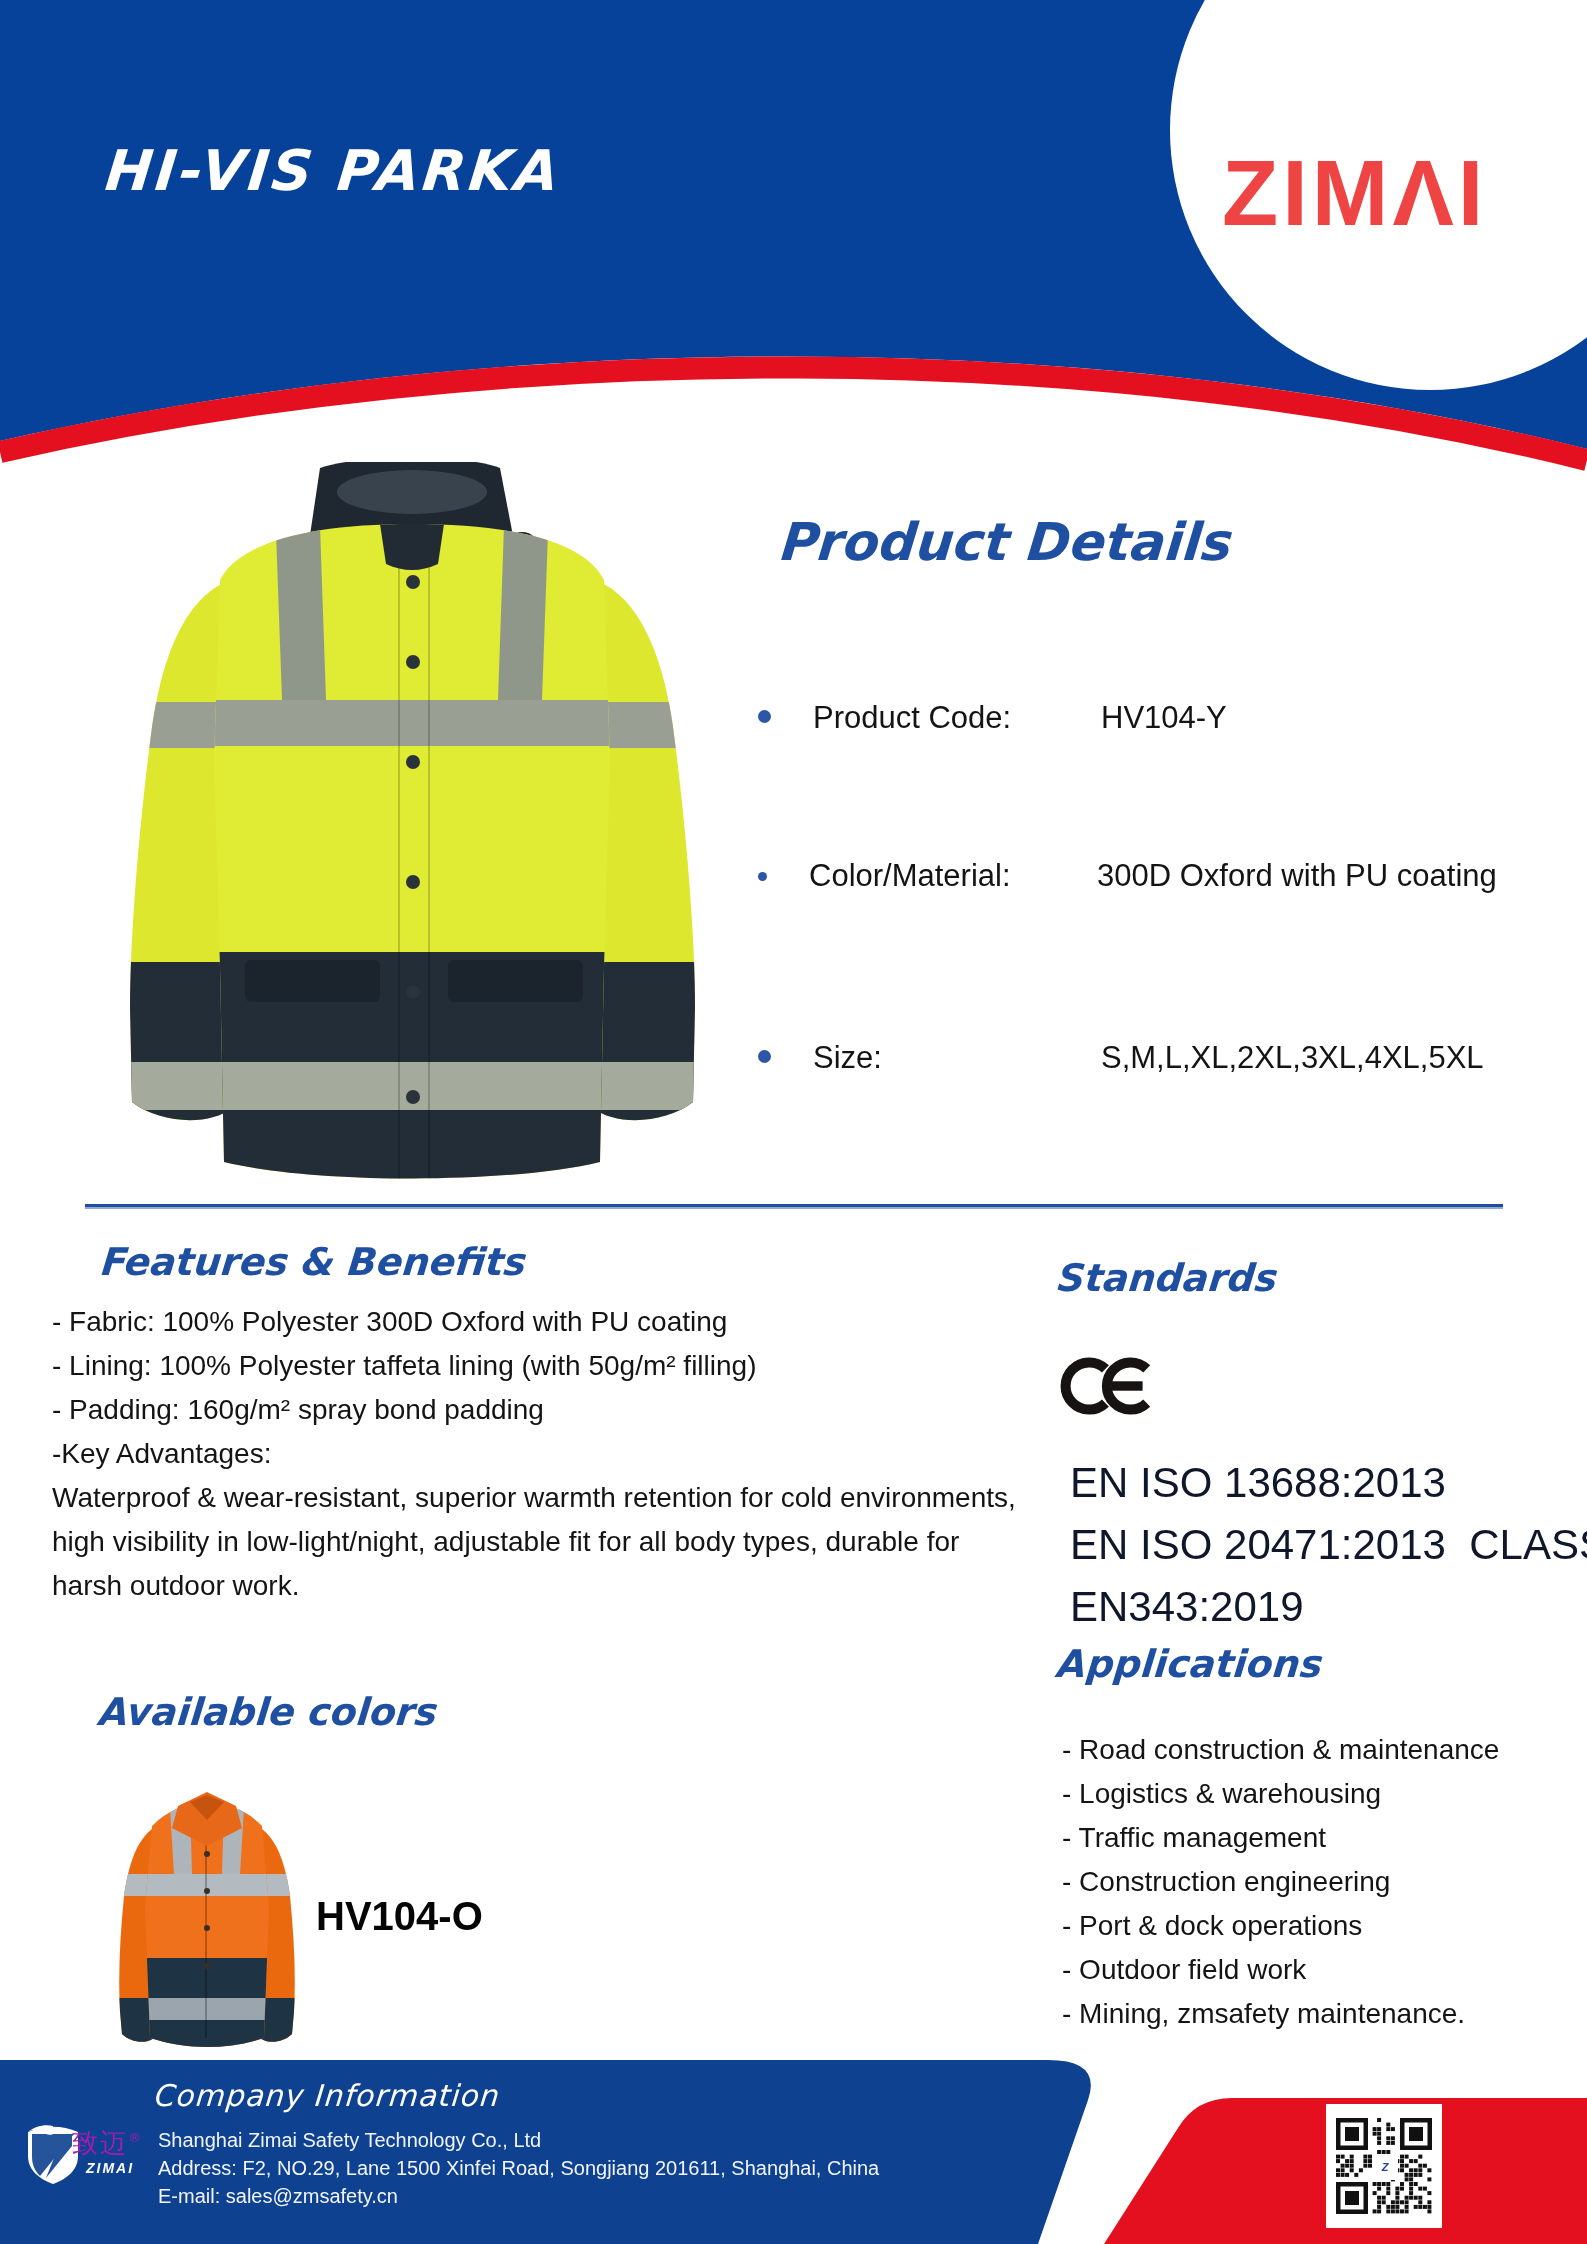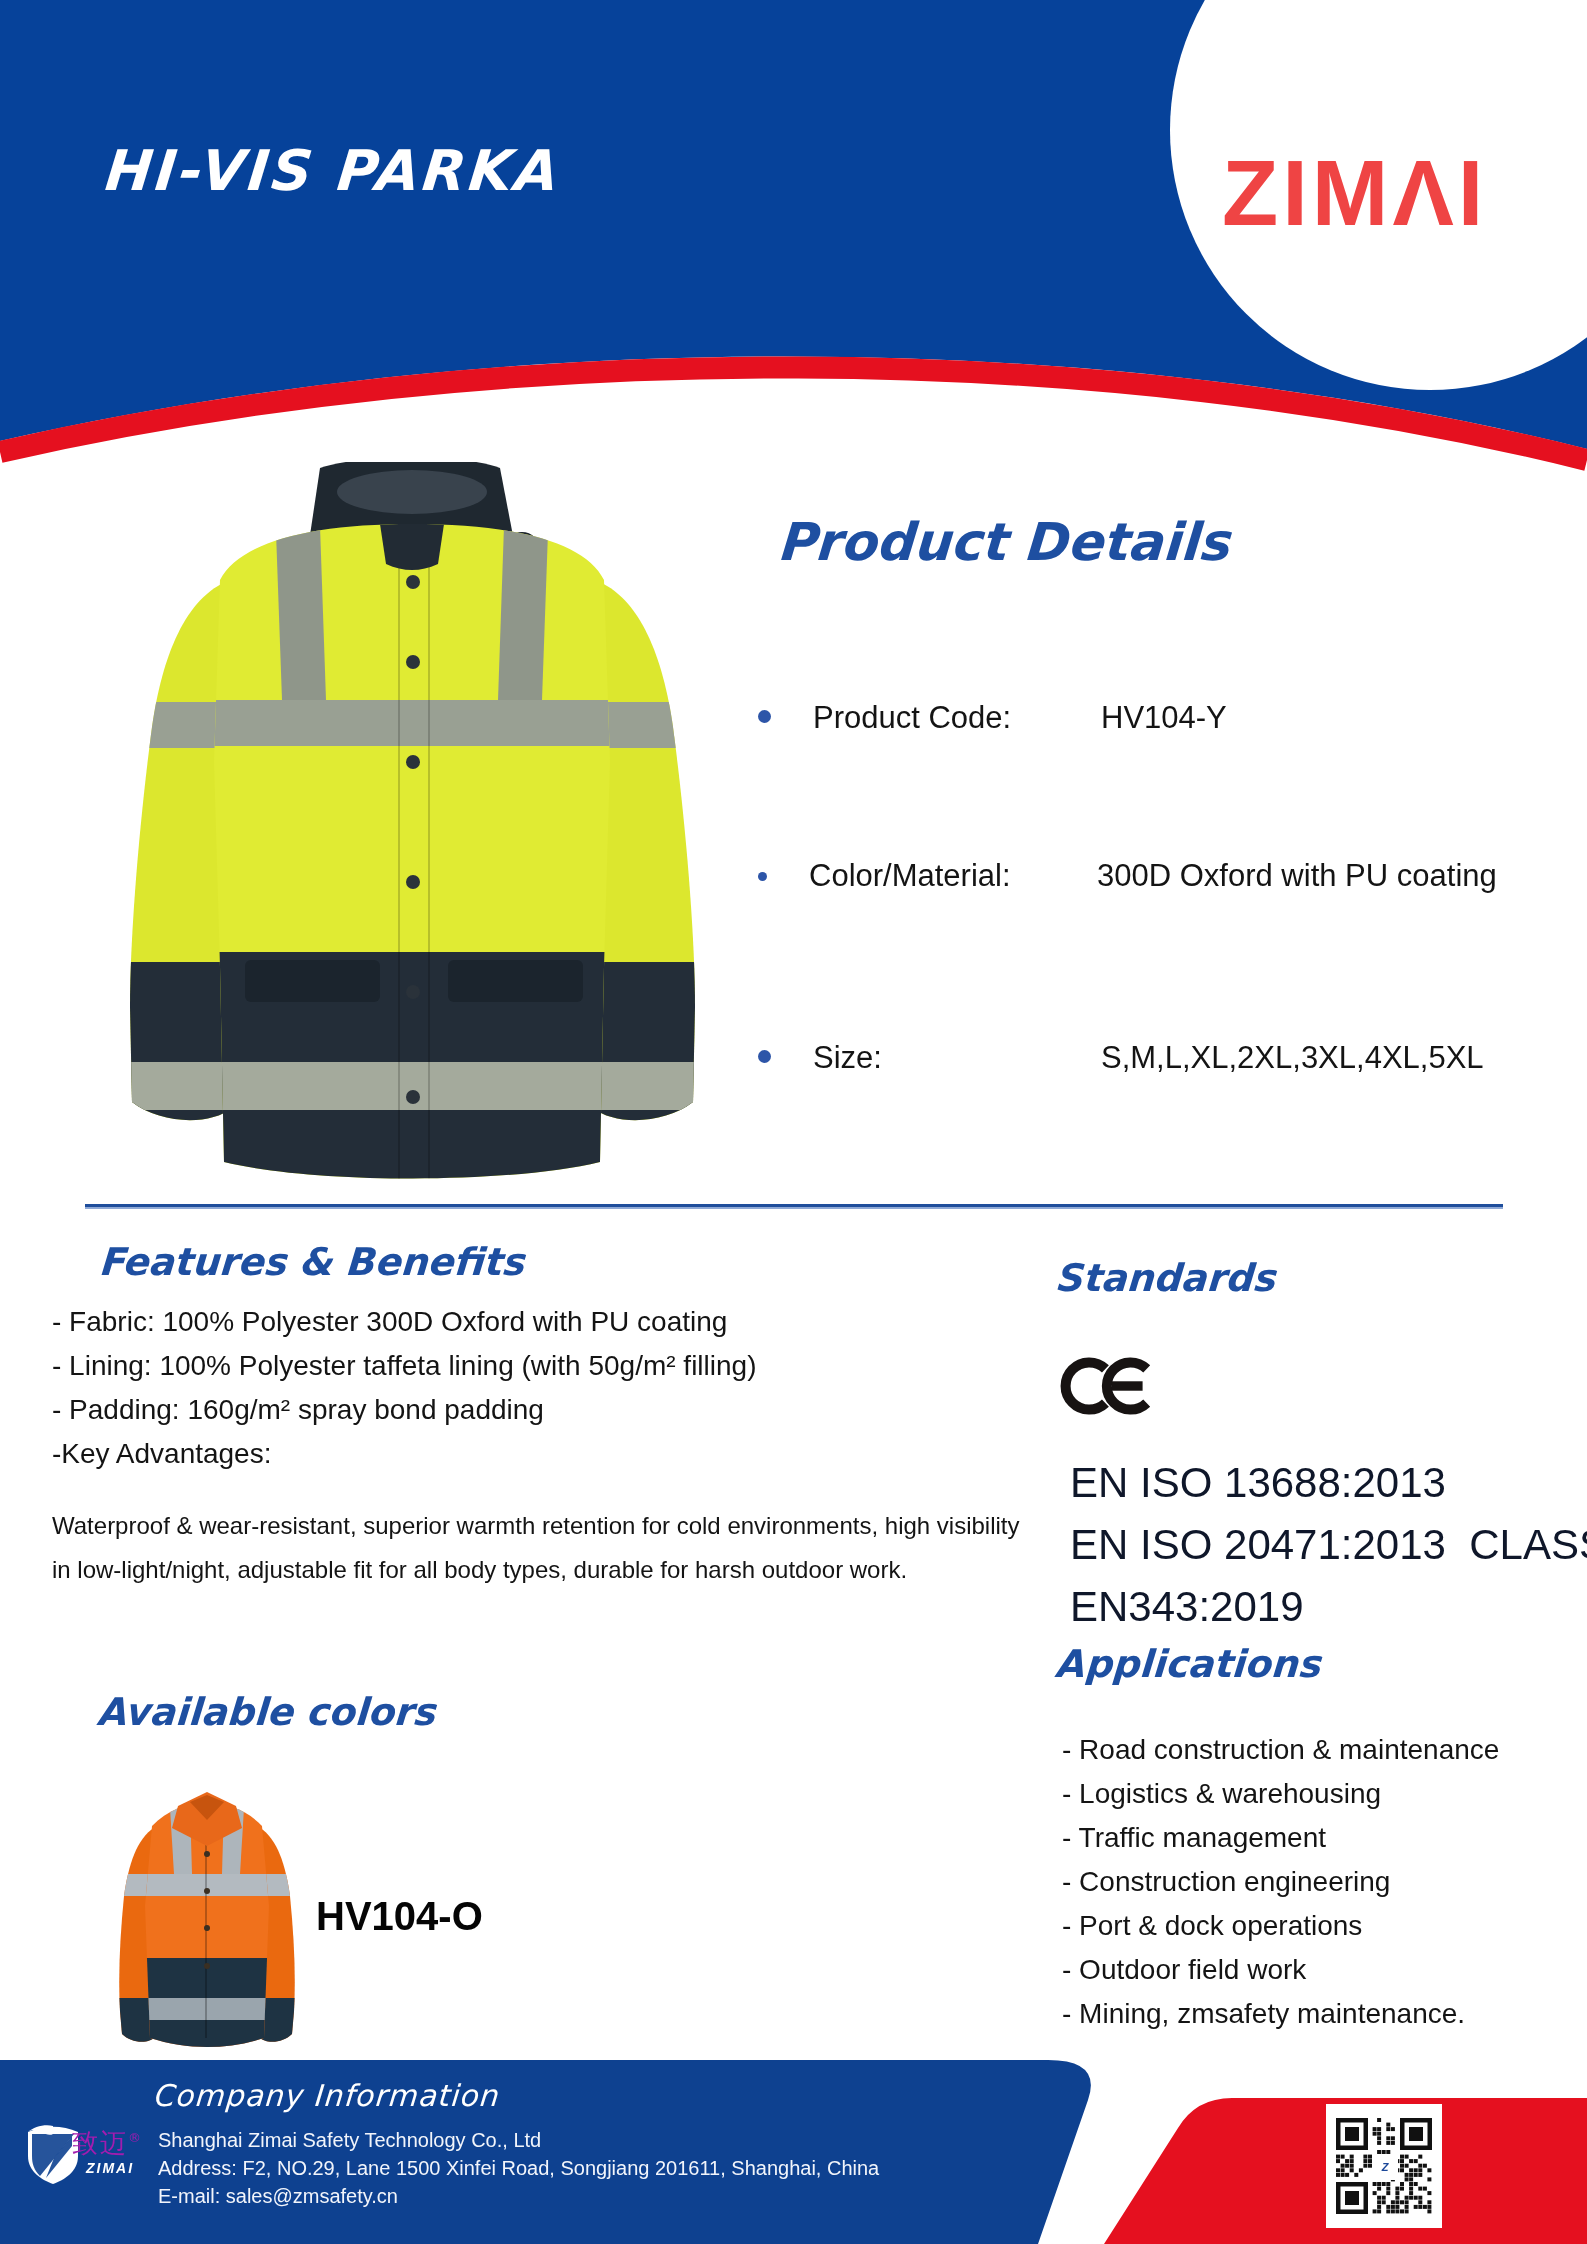"Waterproof & wear-resistant, superior" .f-para { font-size: 24px -> 28px; margin-top: 28px -> none }
